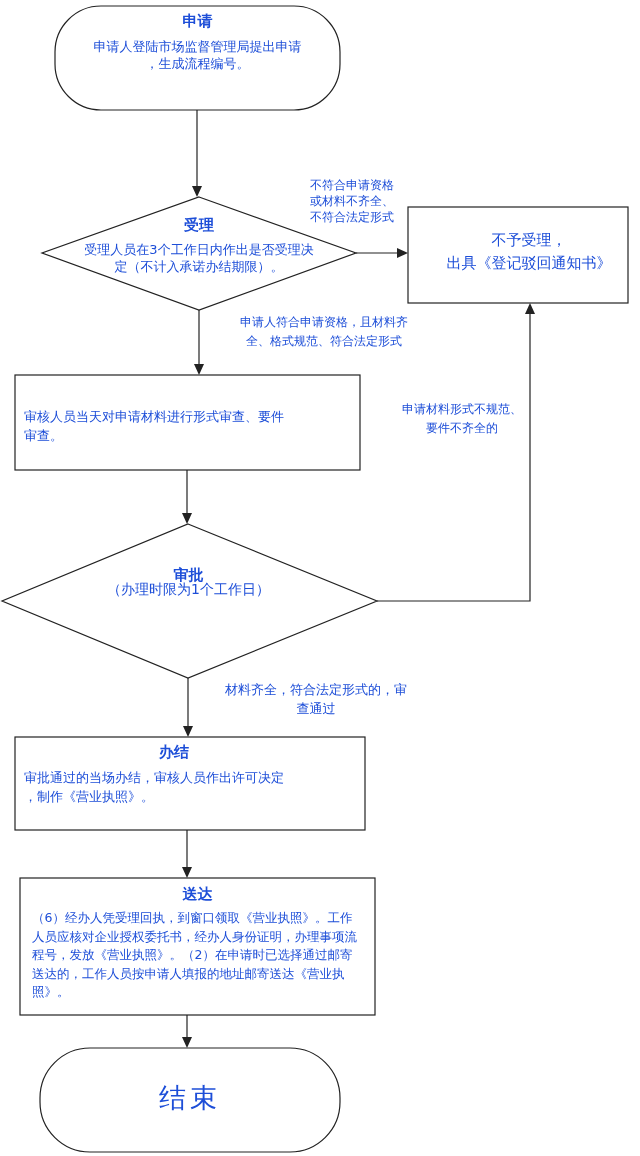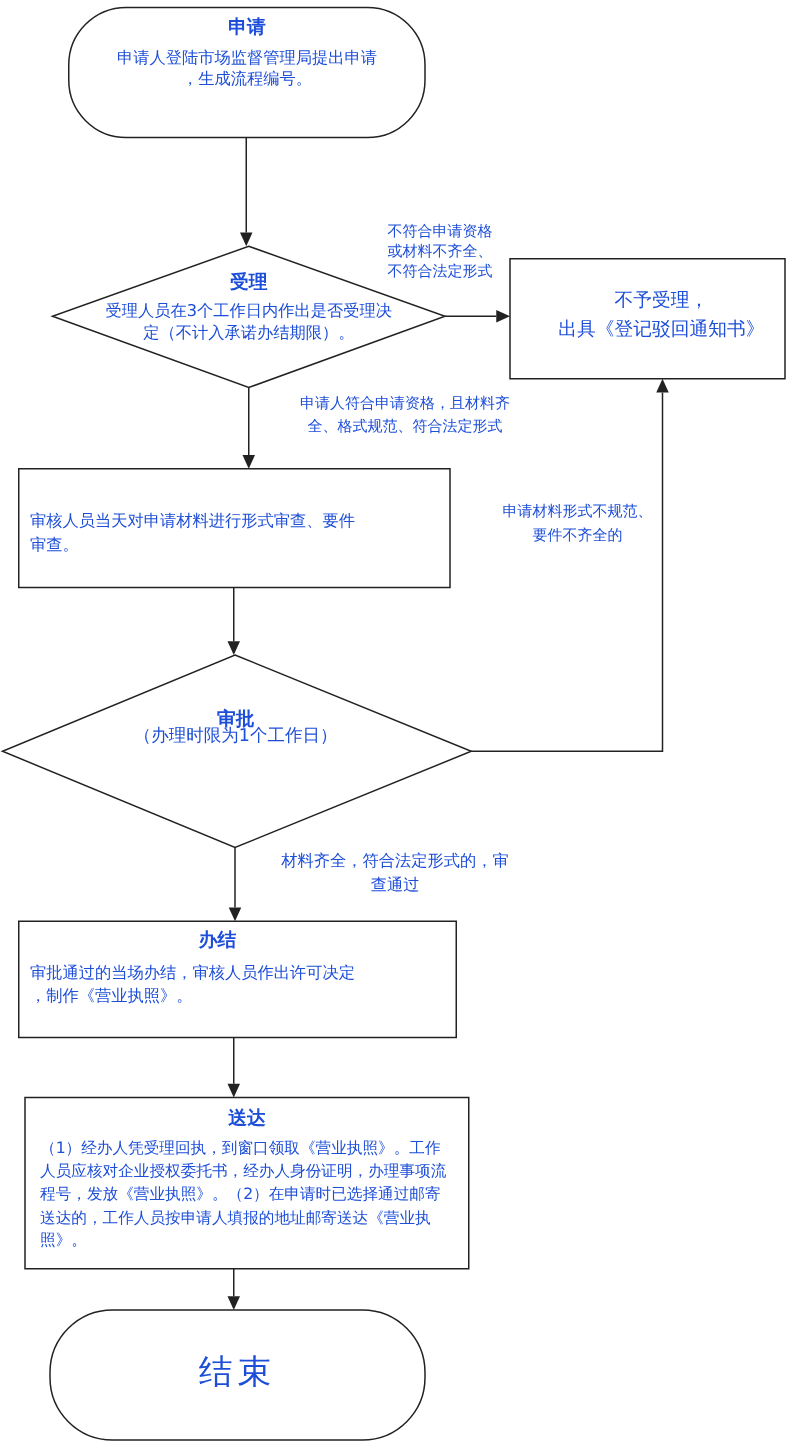"（1）经办人凭受理回执，到窗口领取《营业执照》。工作人员应核对企业授权委托书，经" div.txt { text: 1 -> 6 }
